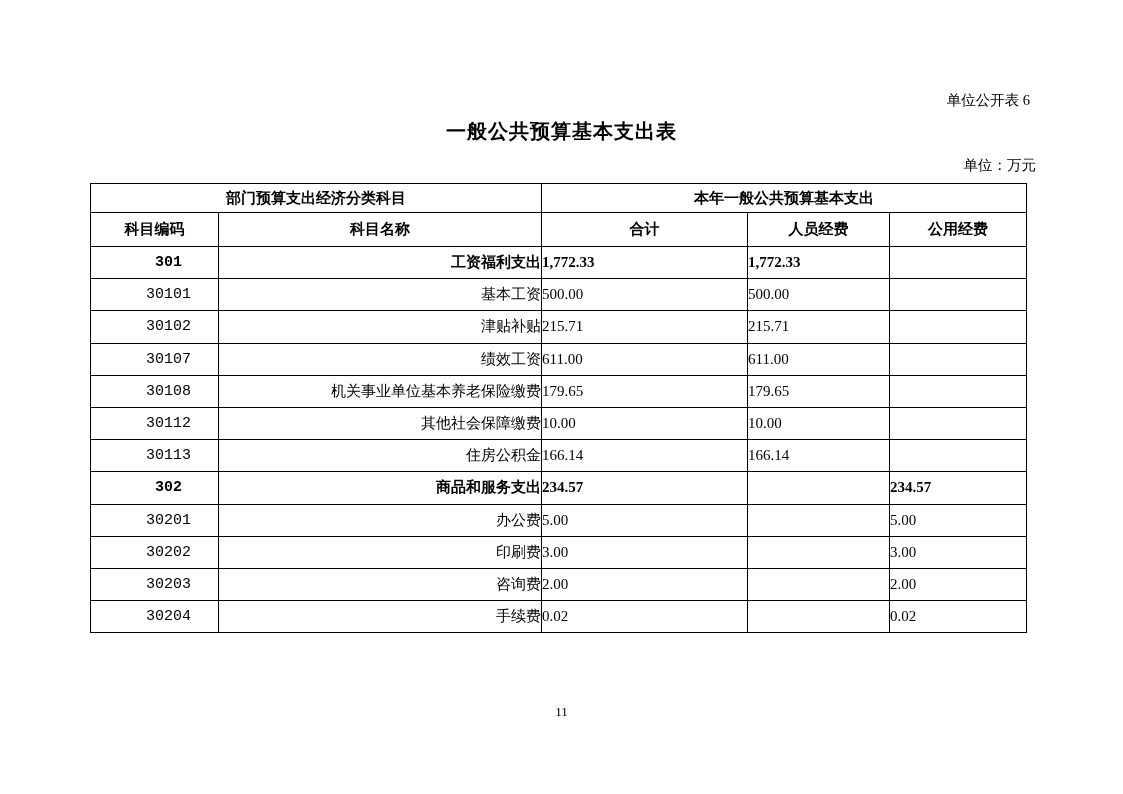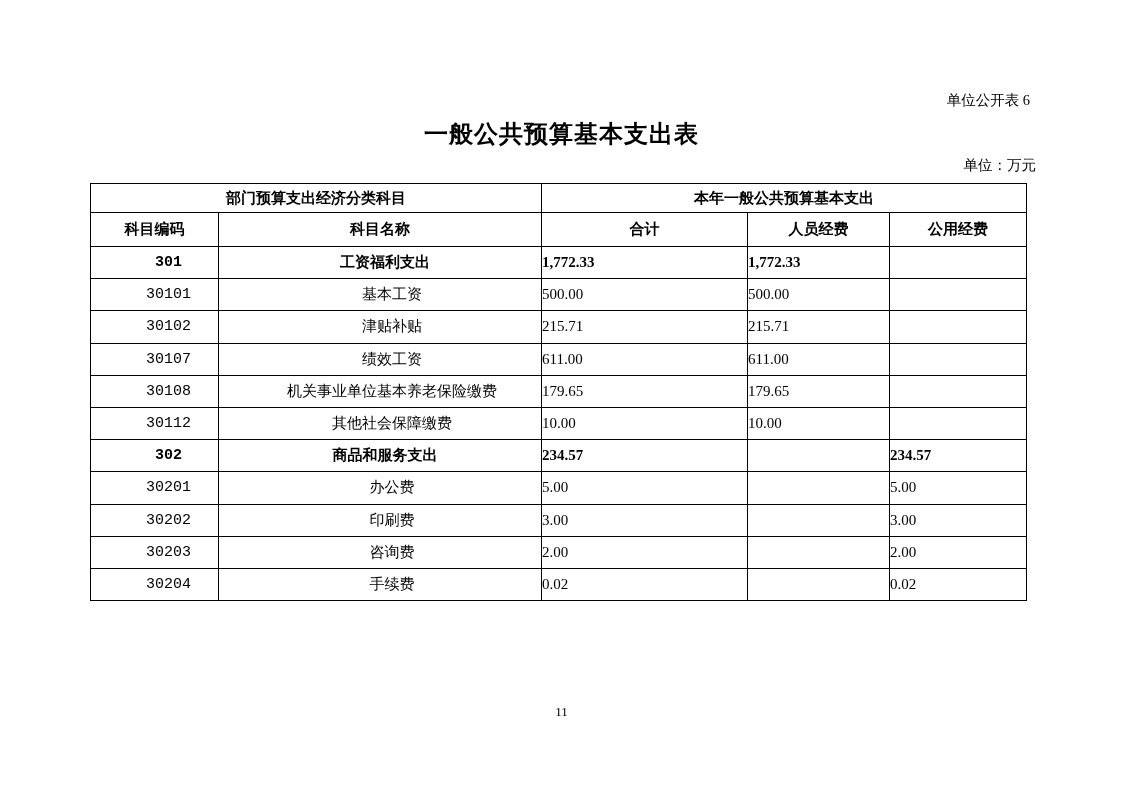"一般公共预算基本支出表" .doc-title { font-size: 24px -> 20px }
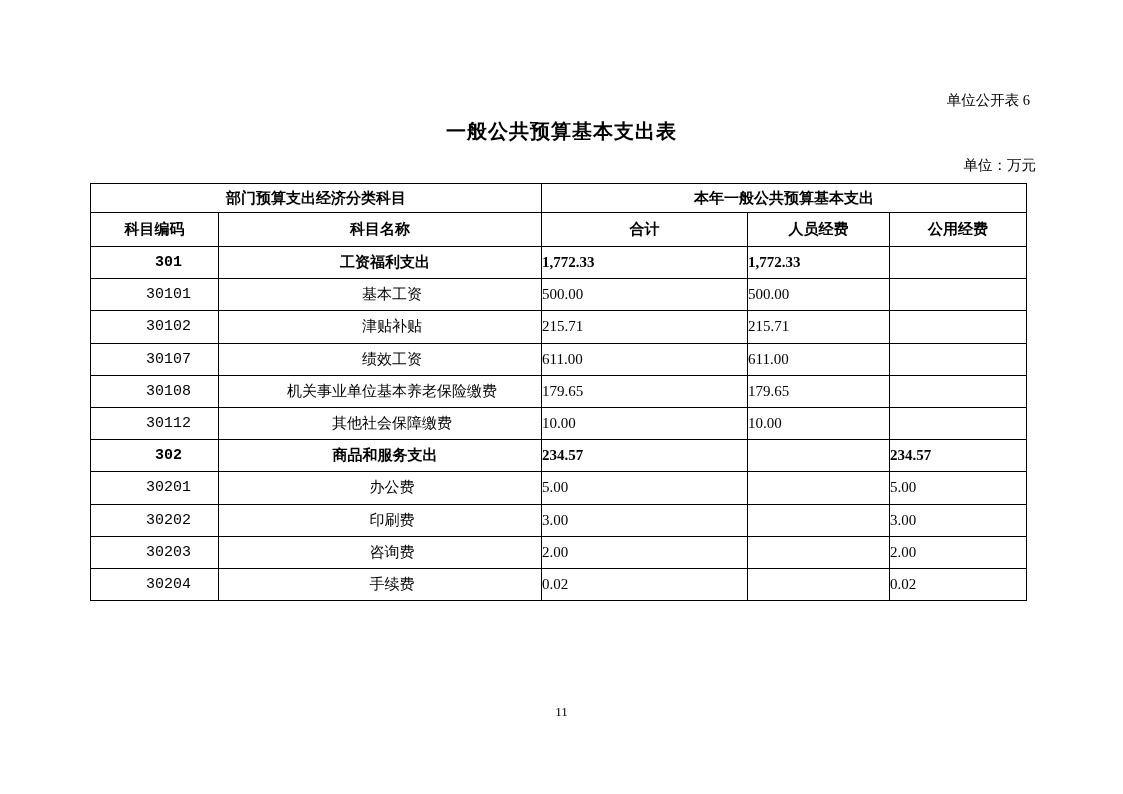"工资福利支出" td.name { text-align: center -> right }
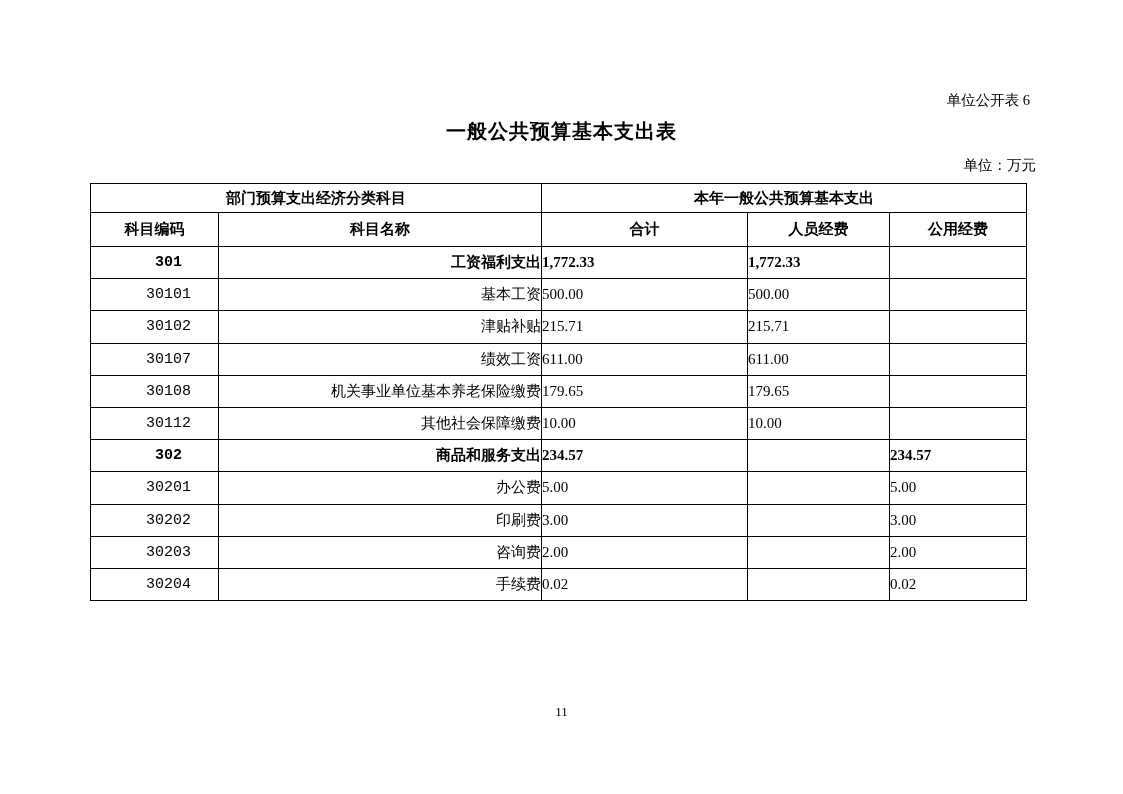"30113" tr { html: none -> <tr> <td>30113</td> <td>住房公积金</td> <td>166.14</td> <td>166.14</td> <td></td> </tr> }
